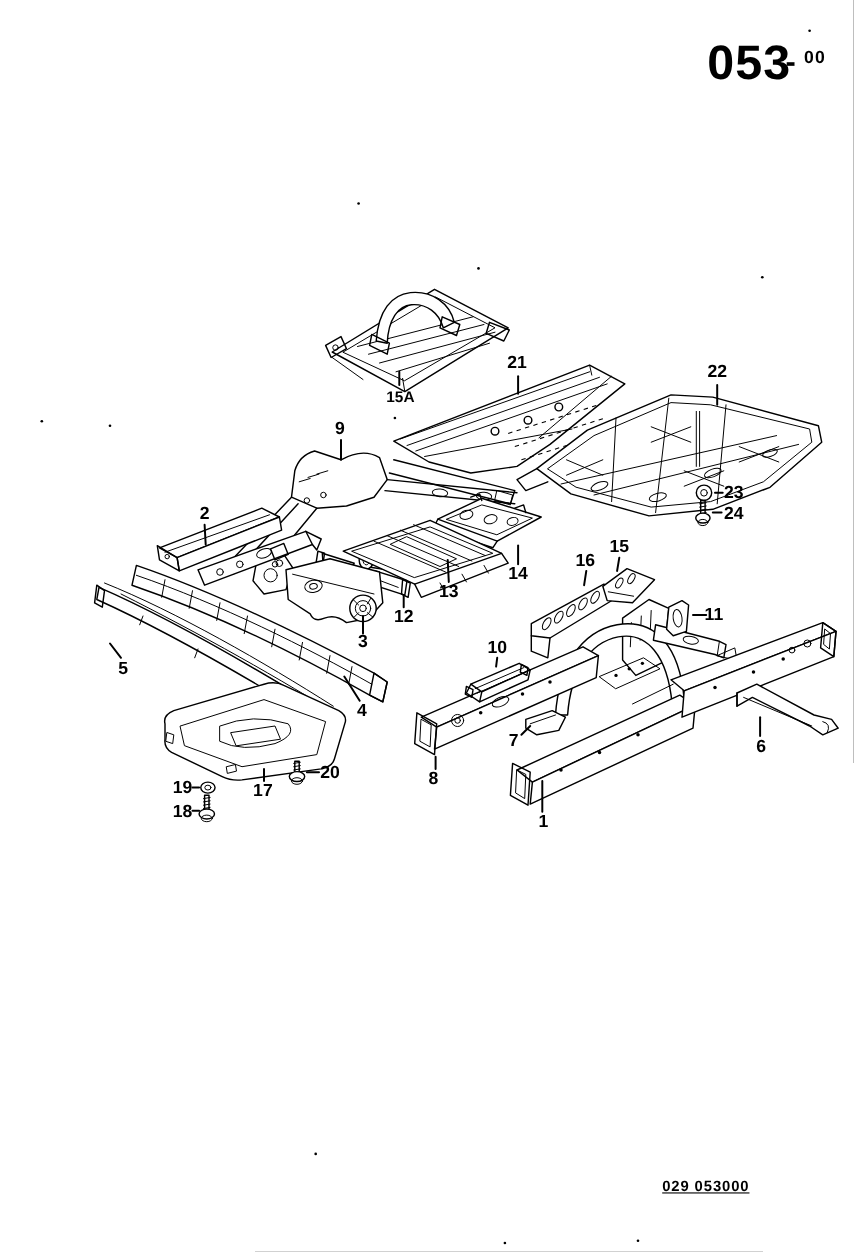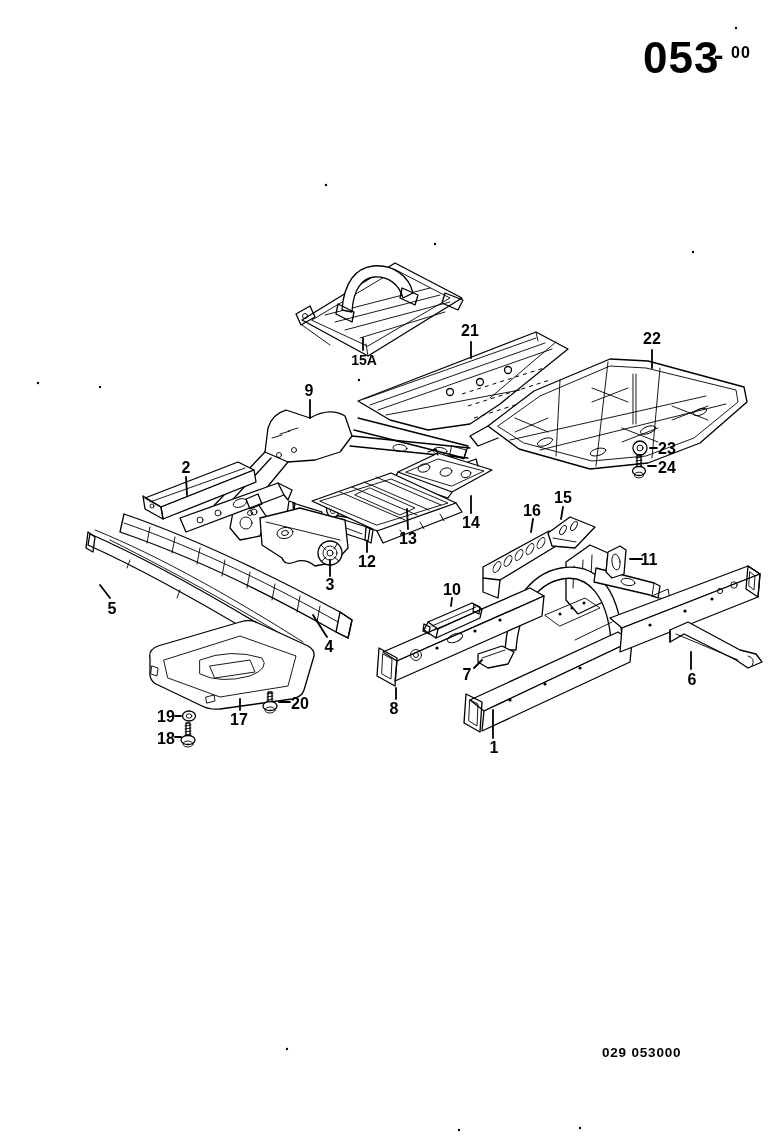"029 053000" #footer-code { text-decoration: none -> underline; top: 1045px -> 1071px }
